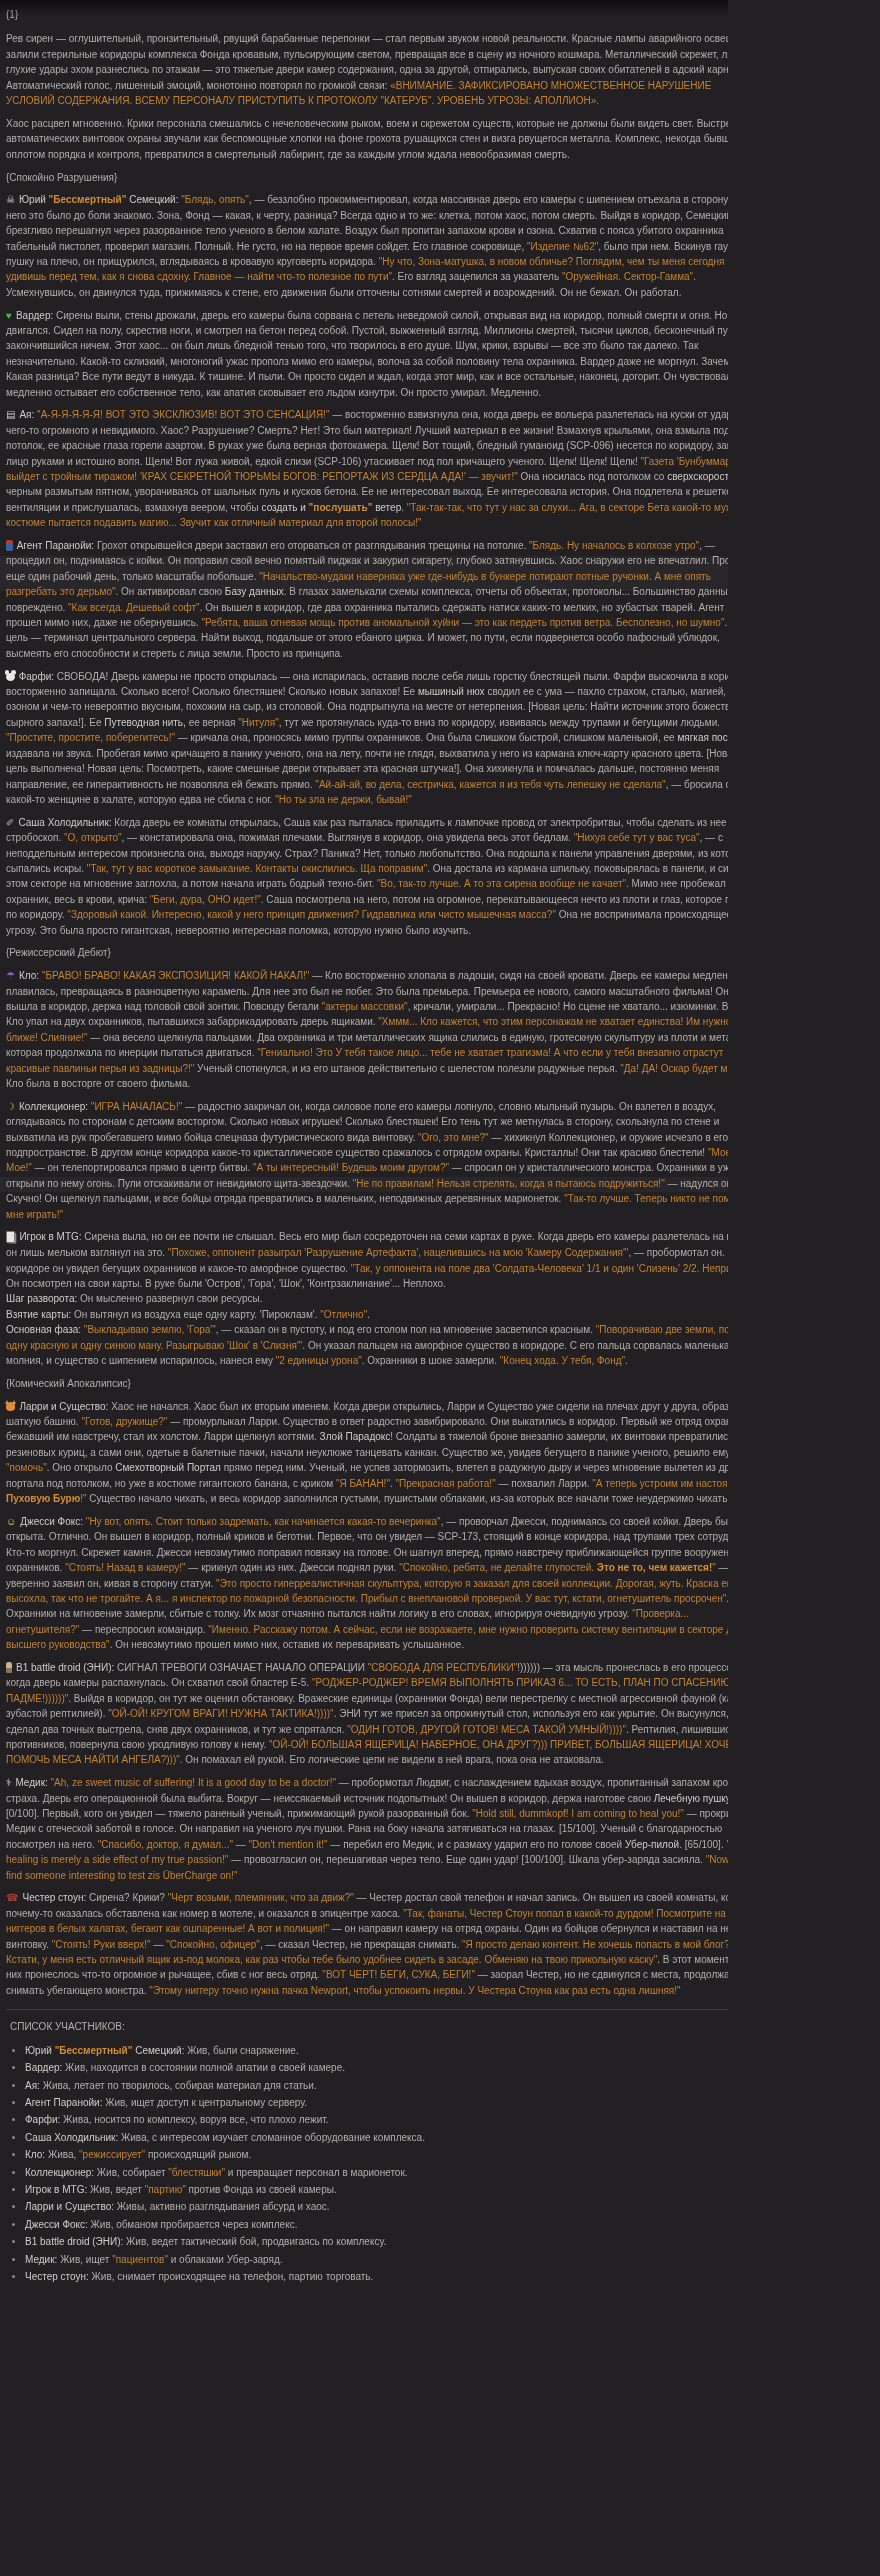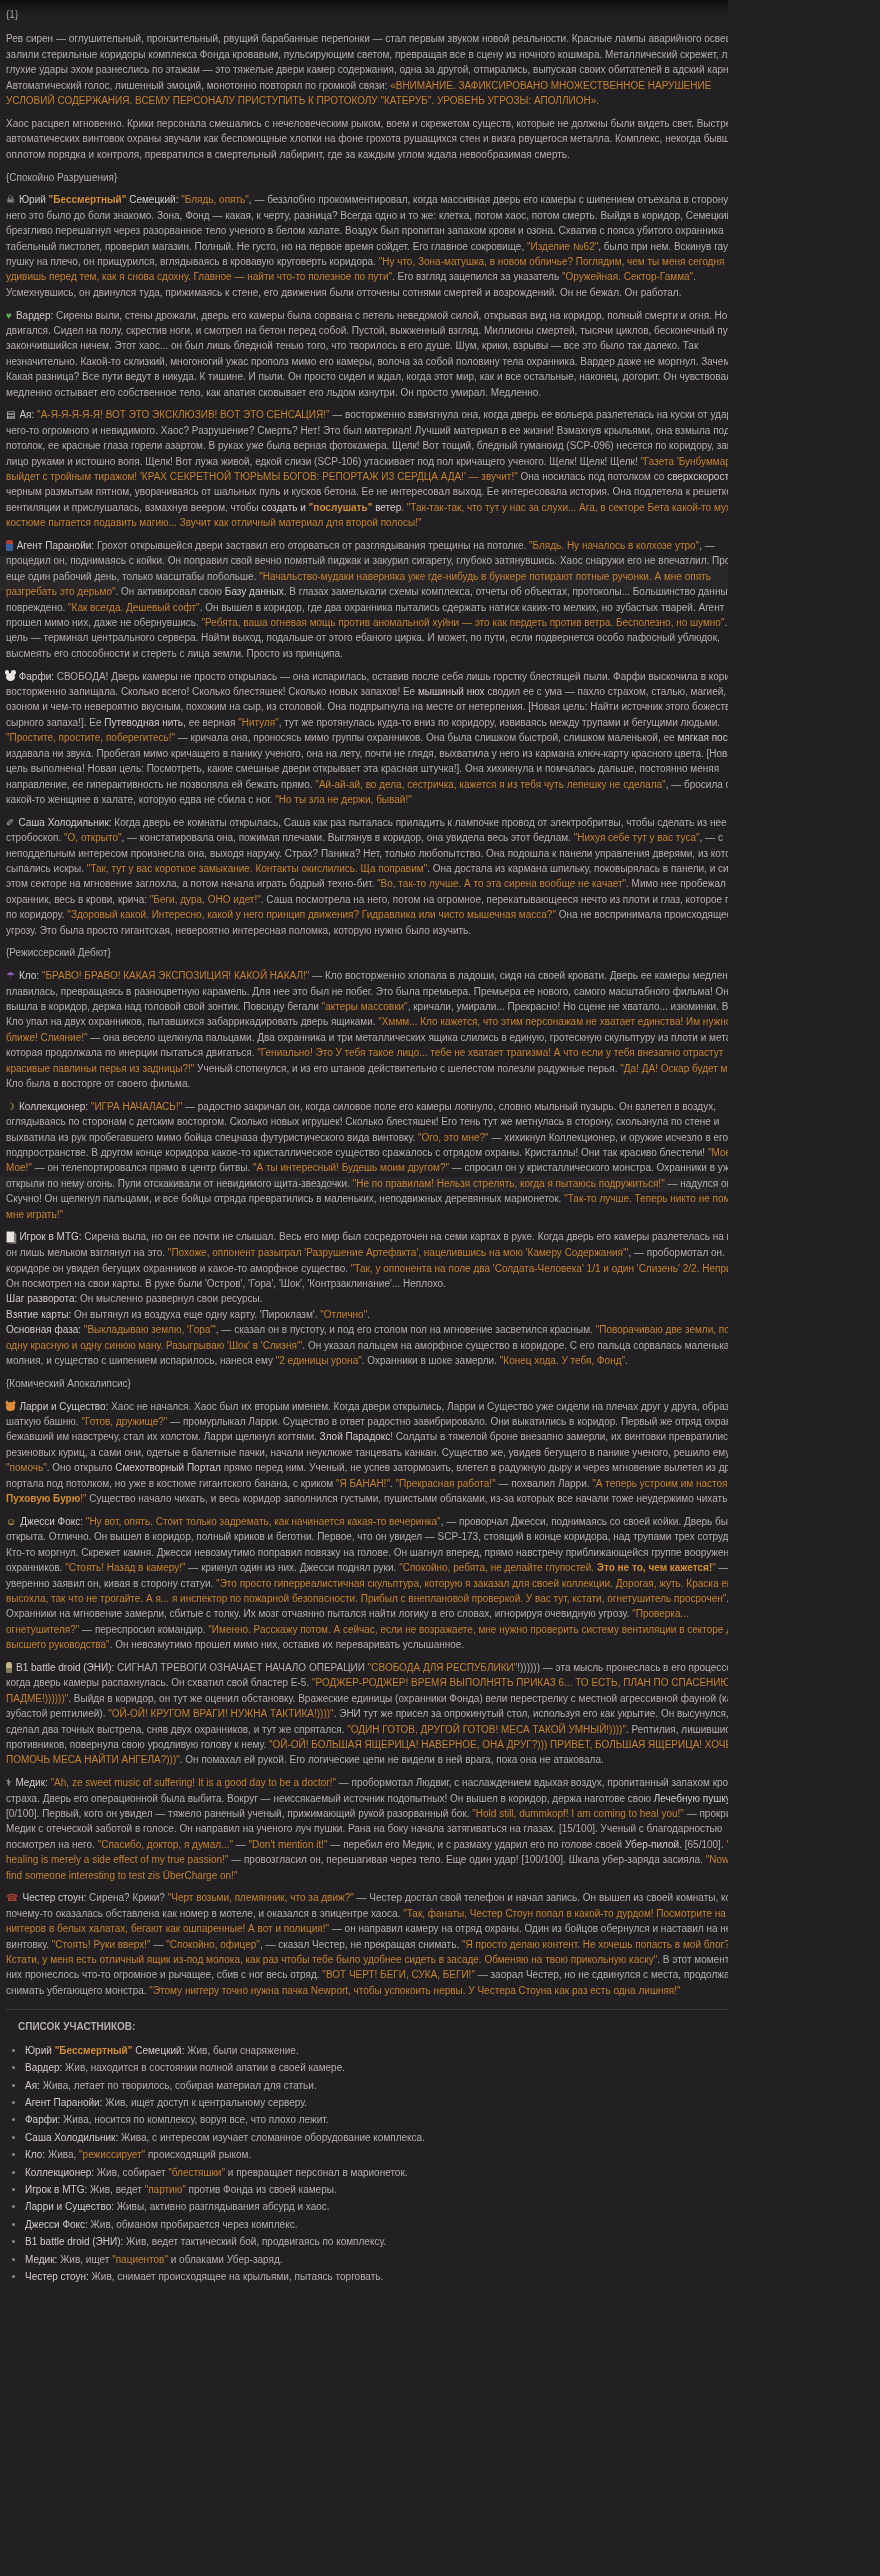"СПИСОК УЧАСТНИКОВ:" .roster-title { font-weight: bold -> none; margin: 0 0 8px 12px -> 0 0 8px 4px }
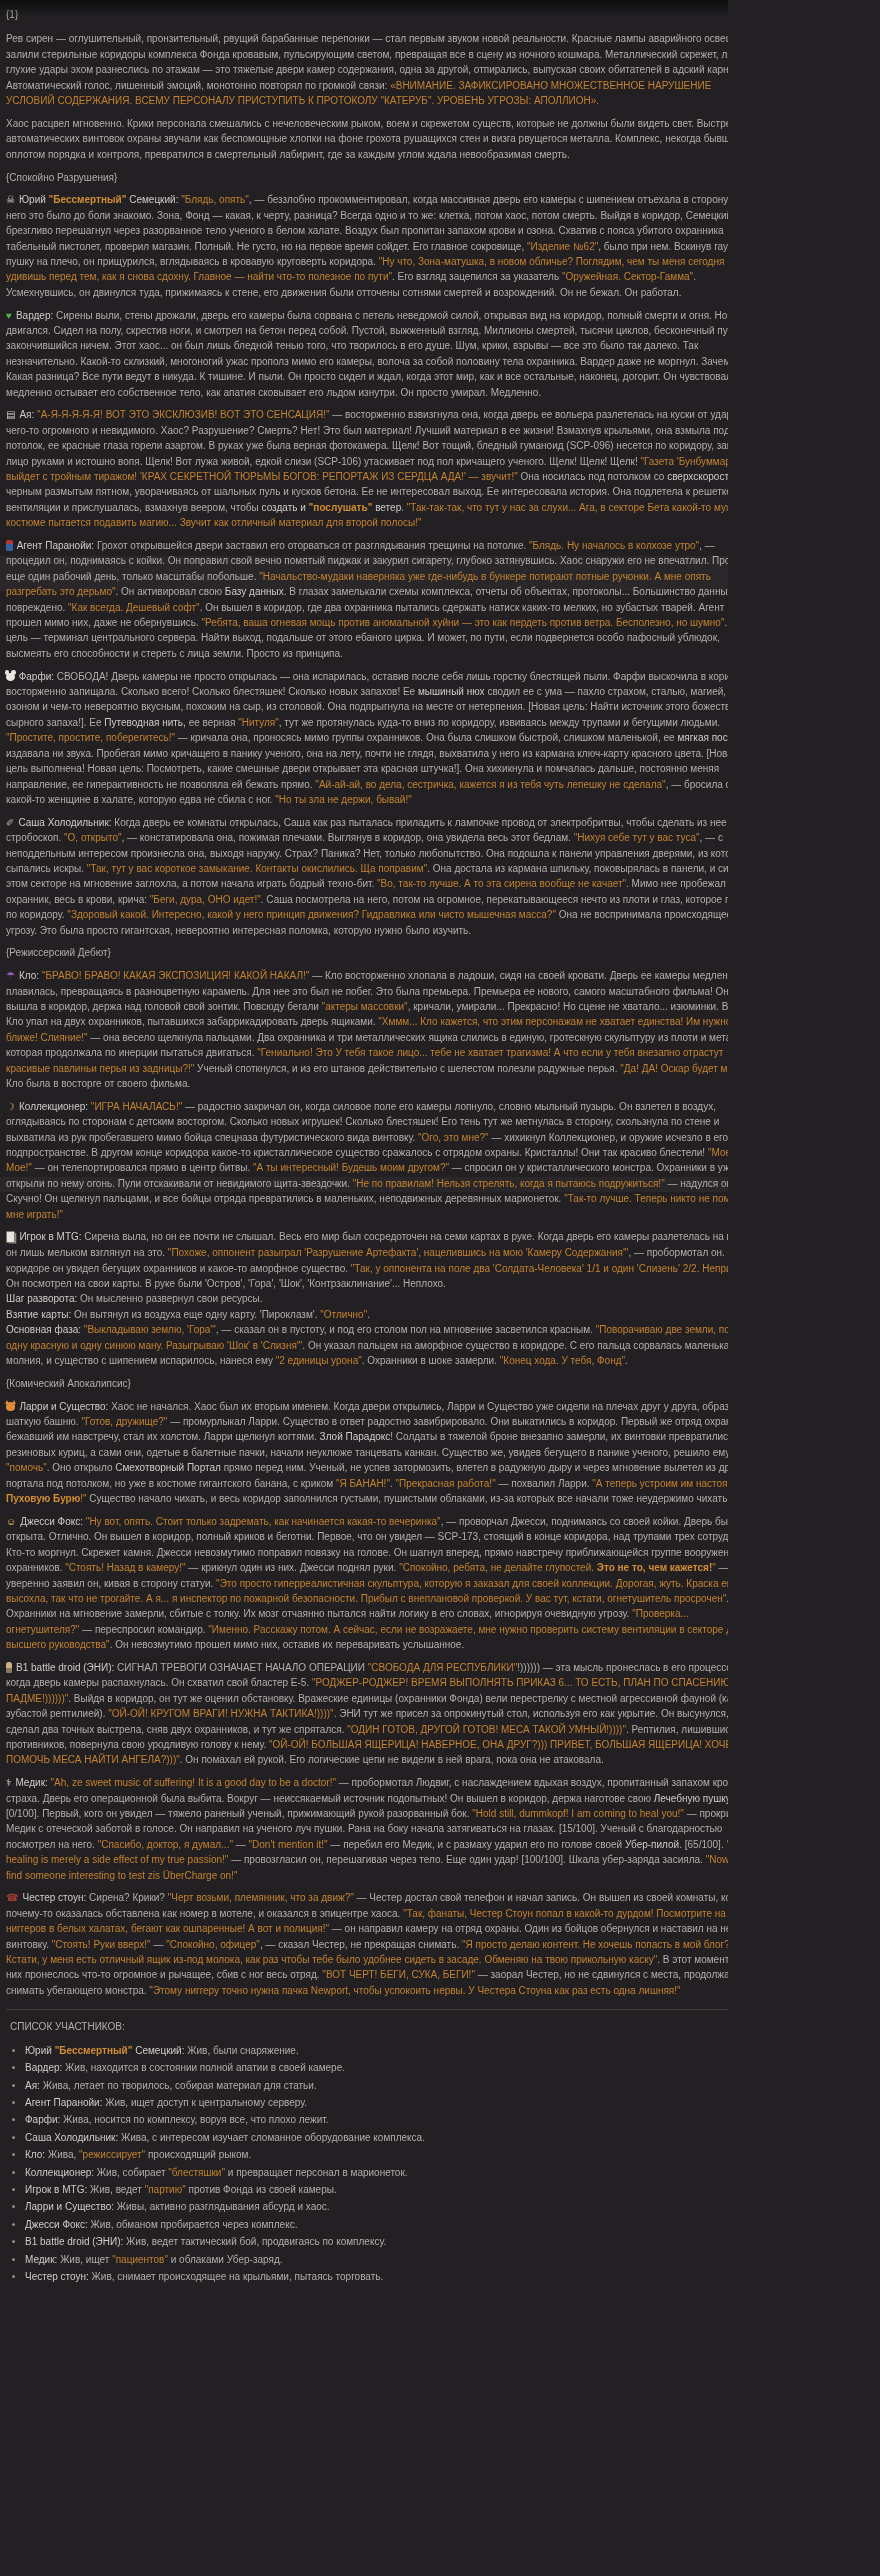"Жив, снимает происходящее на крыльями," span.seg-n { text: крыльями, пытаясь -> телефон, партию }
